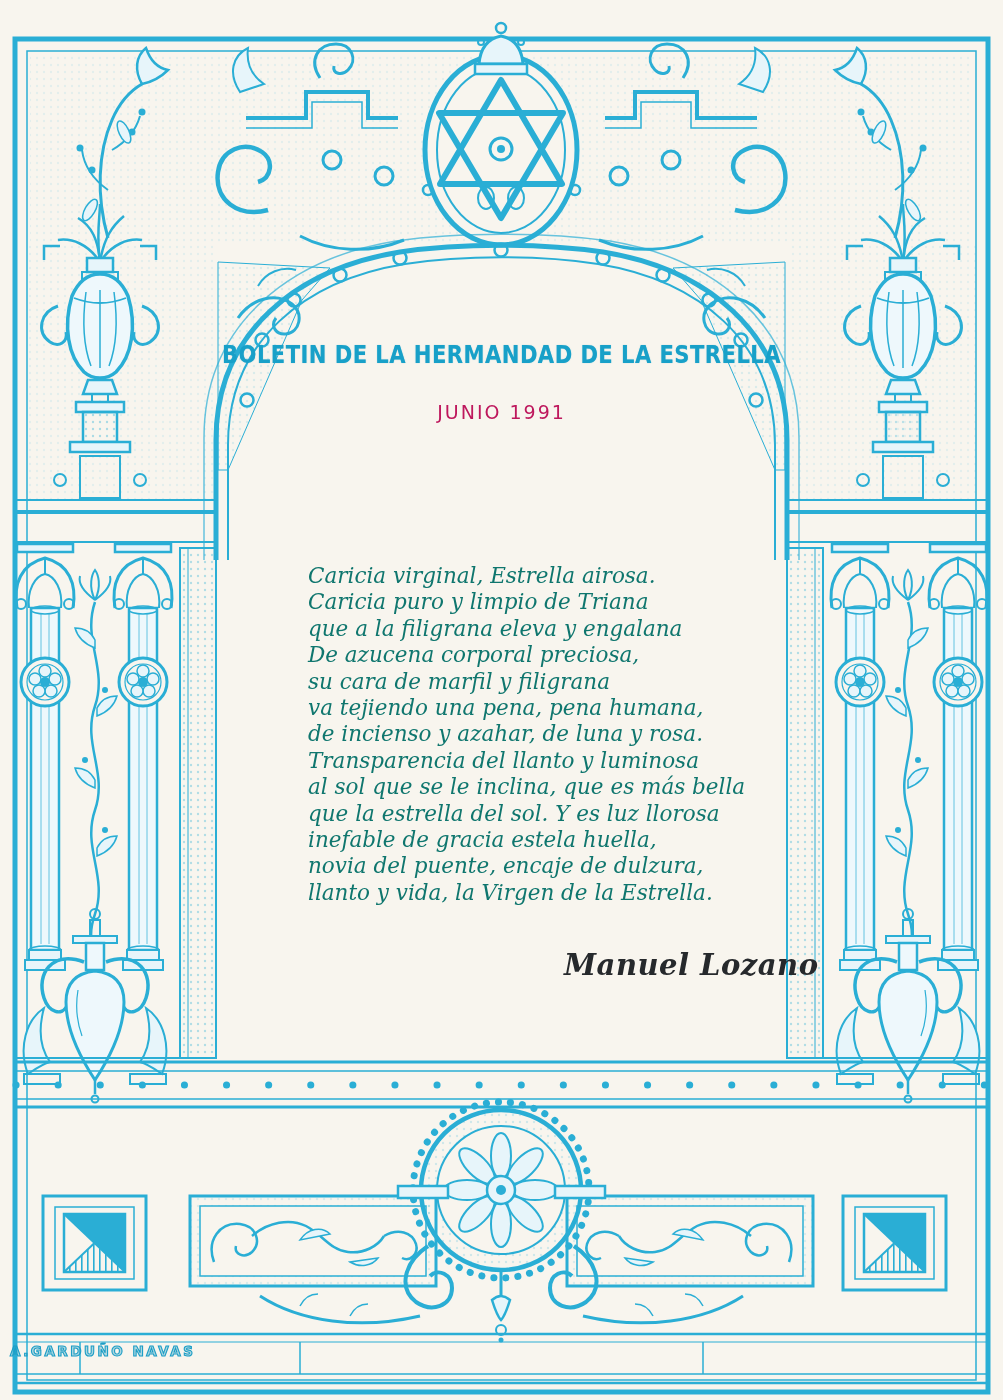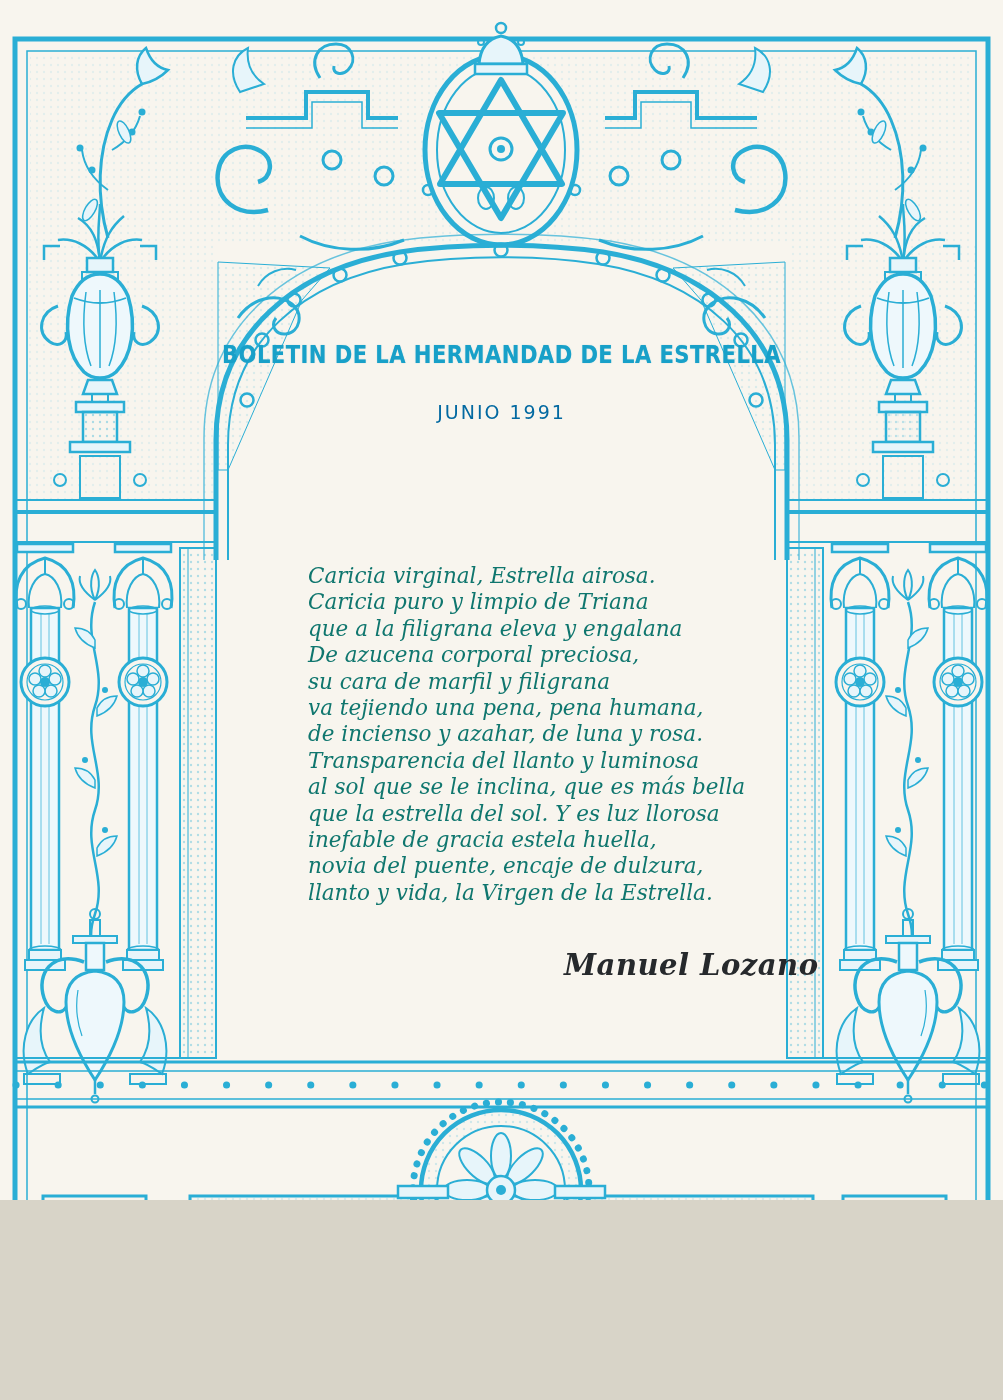"BOLETIN DE LA HERMANDAD DE" .page { height: 1200px -> 1400px }
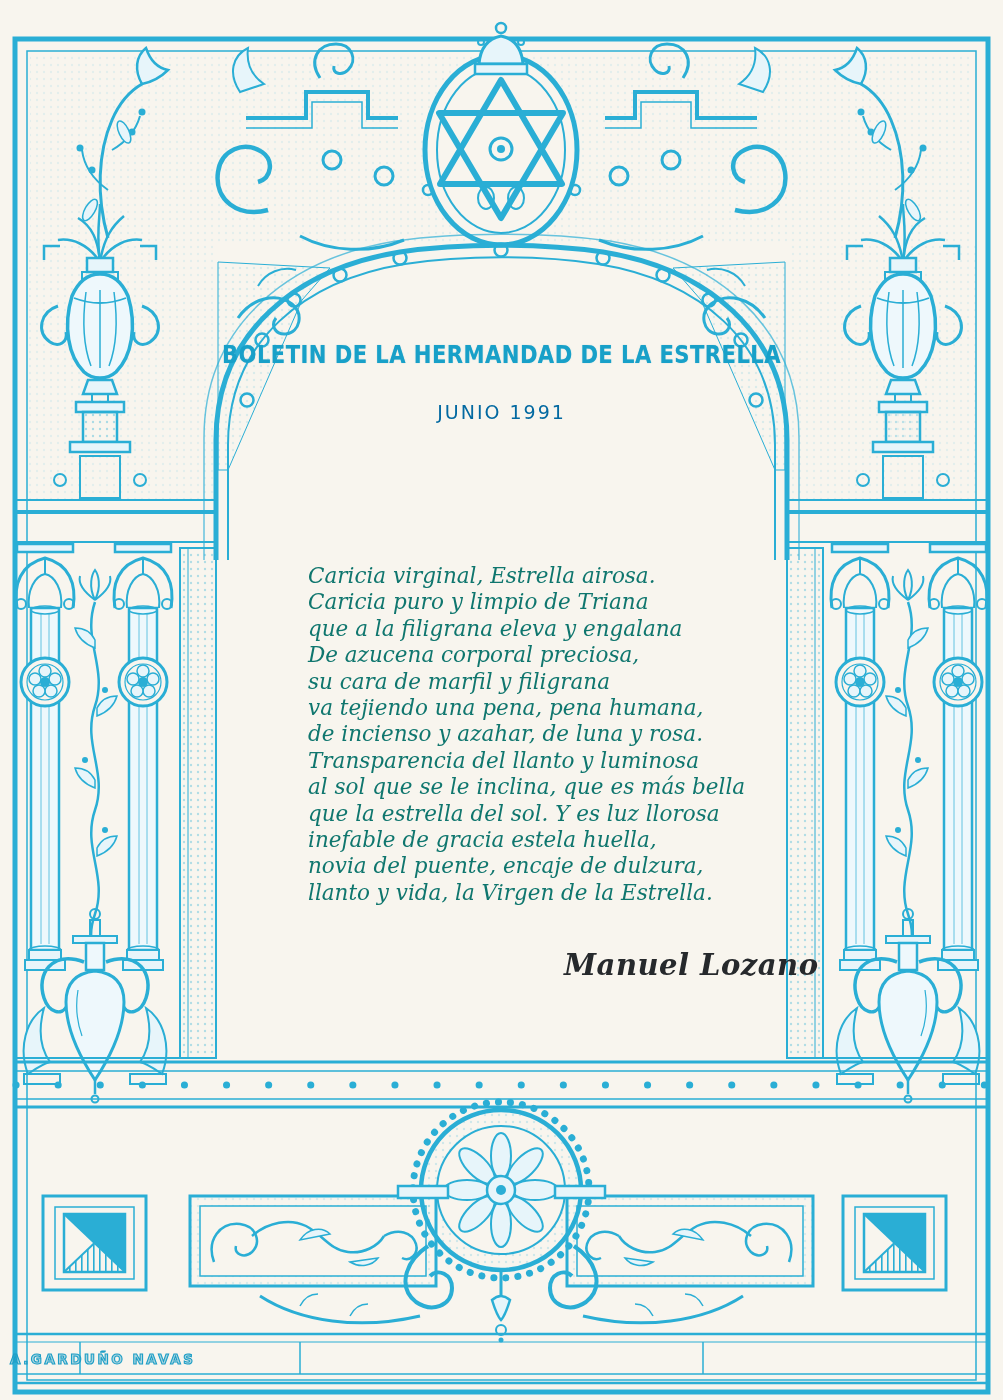"JUNIO 1991" .date { color: #0369a1 -> #be185d }
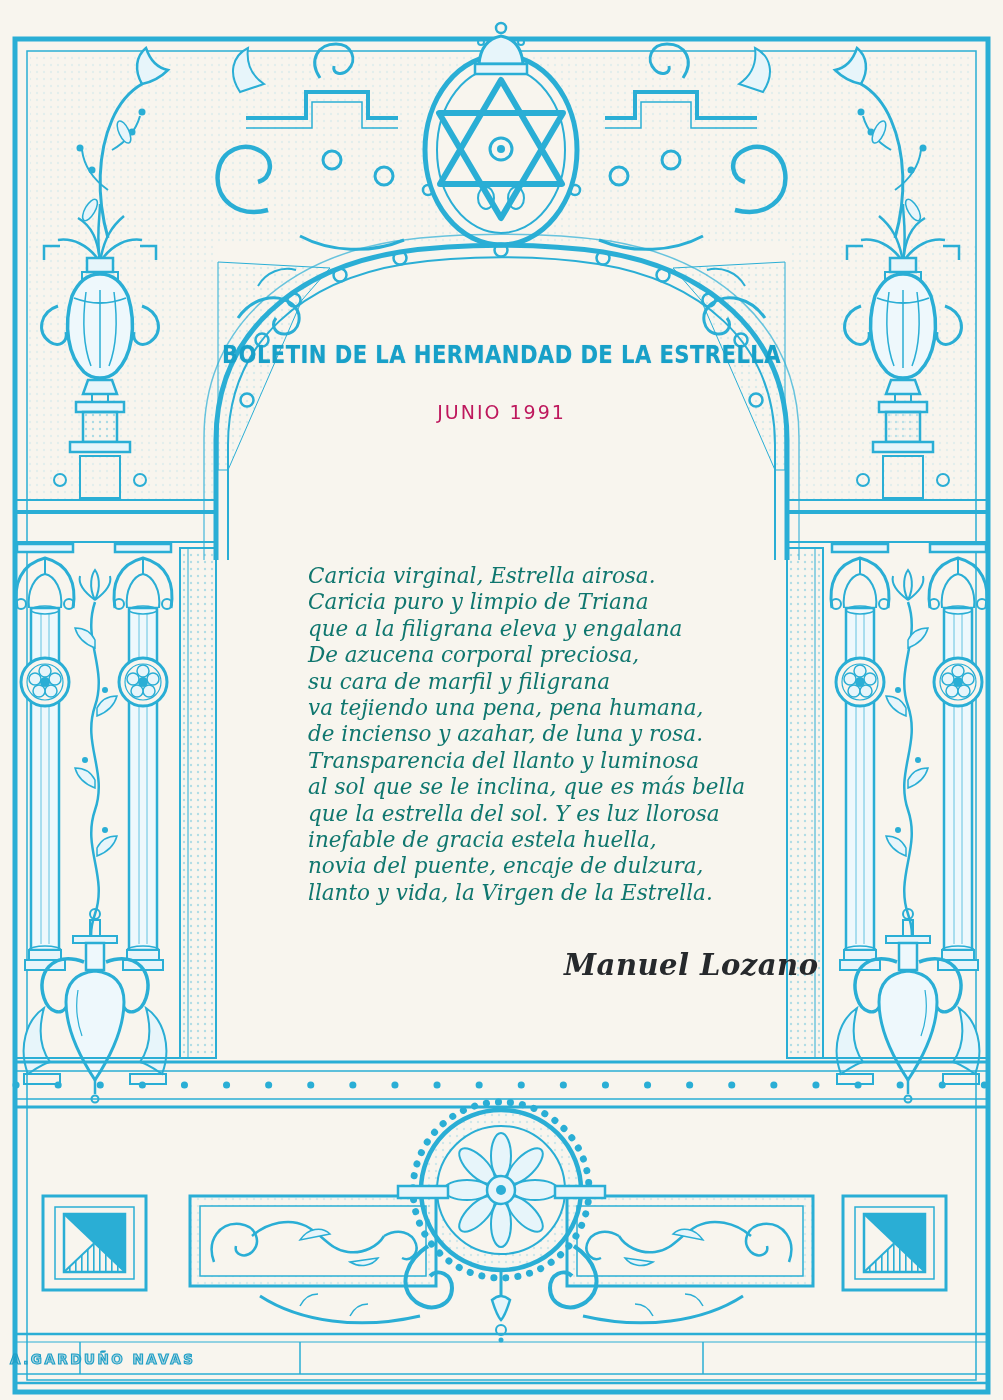"A.GARDUÑO NAVAS" .signature { margin-top: 8px -> none }
